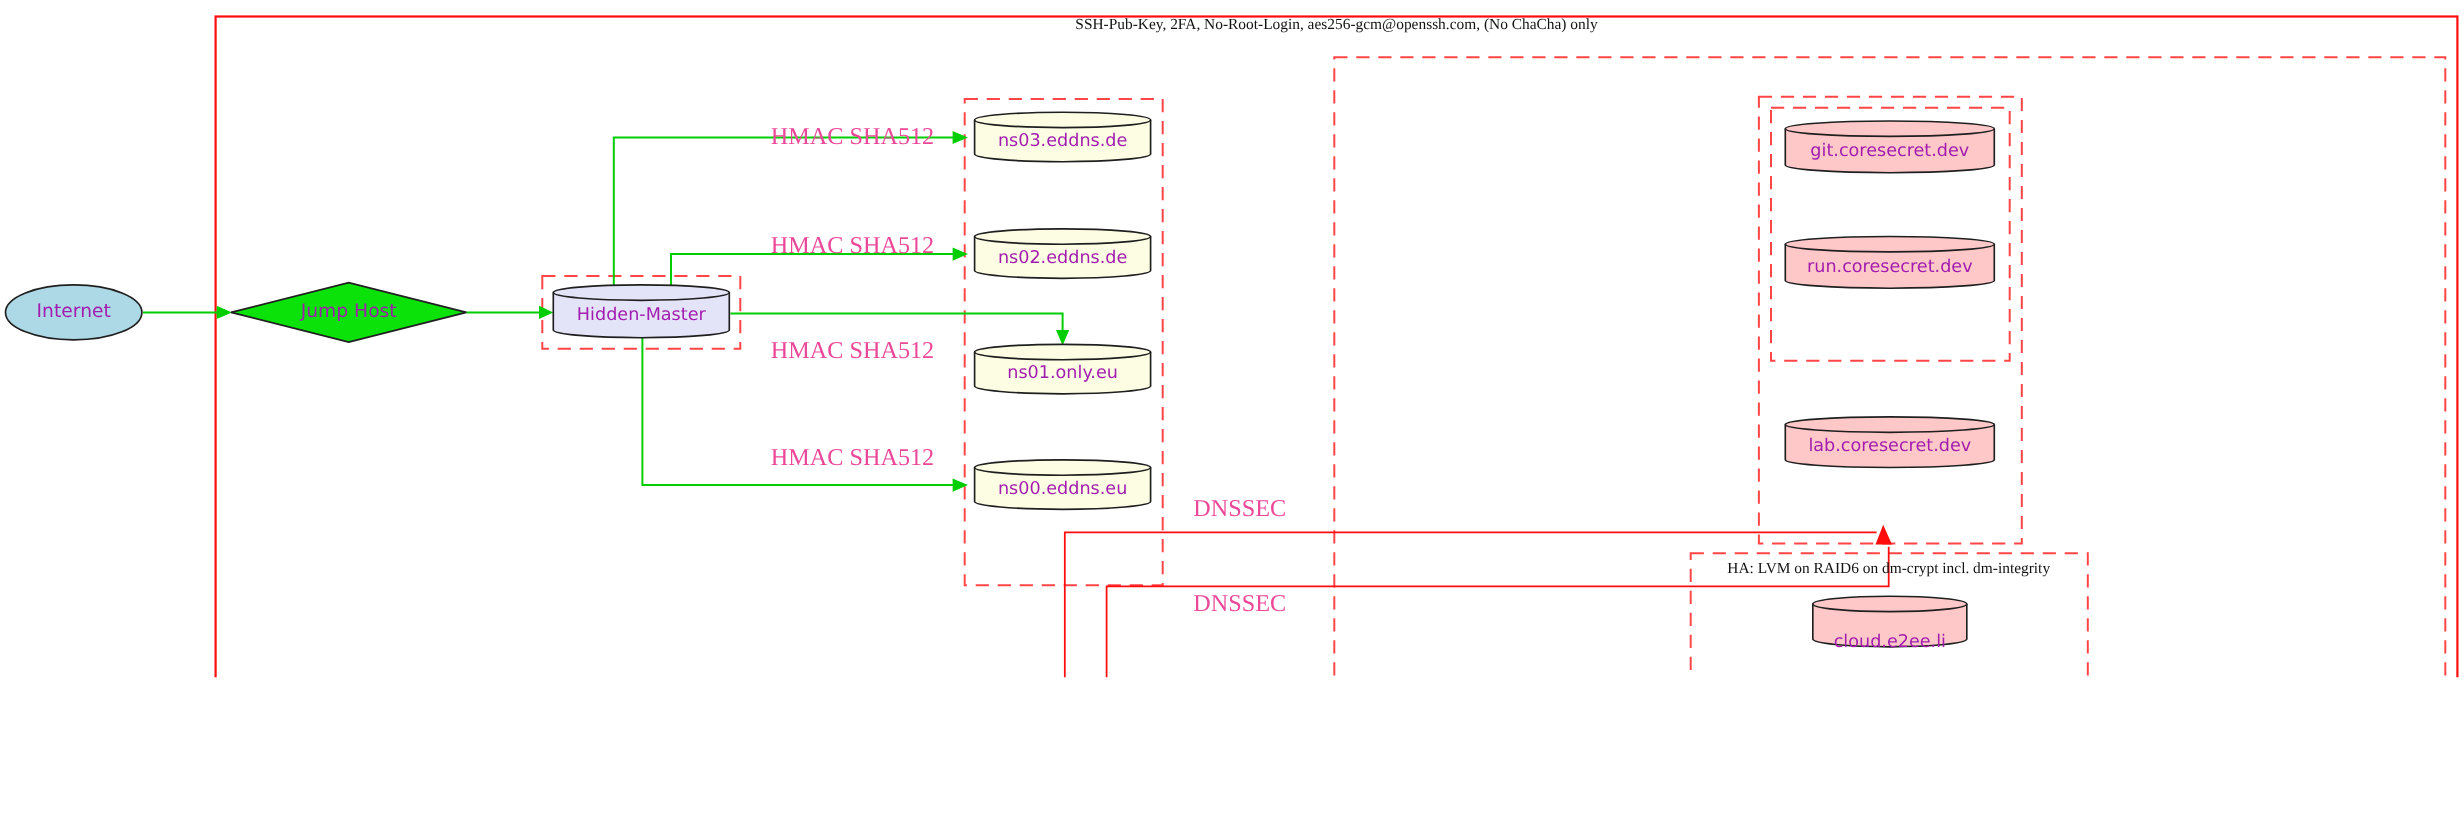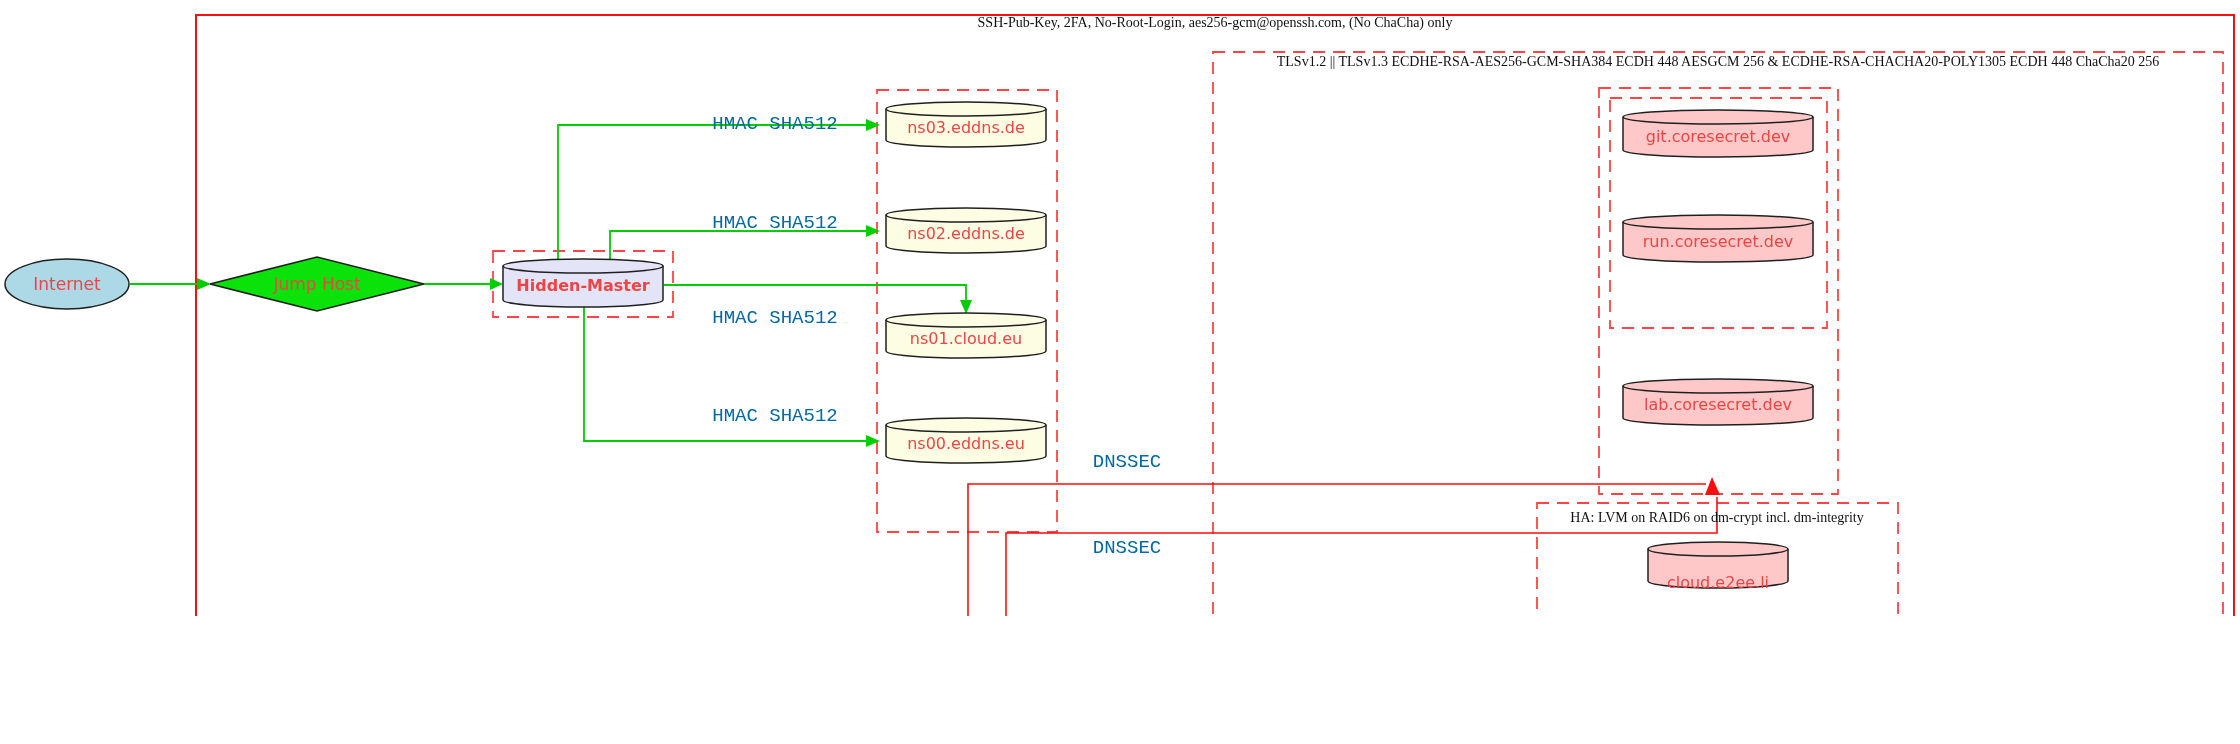"TLSv1.2 || TLSv1.3" div.lbl { html: <div>TLSv1.2 || TLSv1.3 ECDHE-RSA-AES256-GCM-SHA384 ECDH 448 AESGCM 256 &amp; ECDHE-RSA-CHACHA20-POLY1305 ECDH 448 ChaCha20 256</div> -> none }
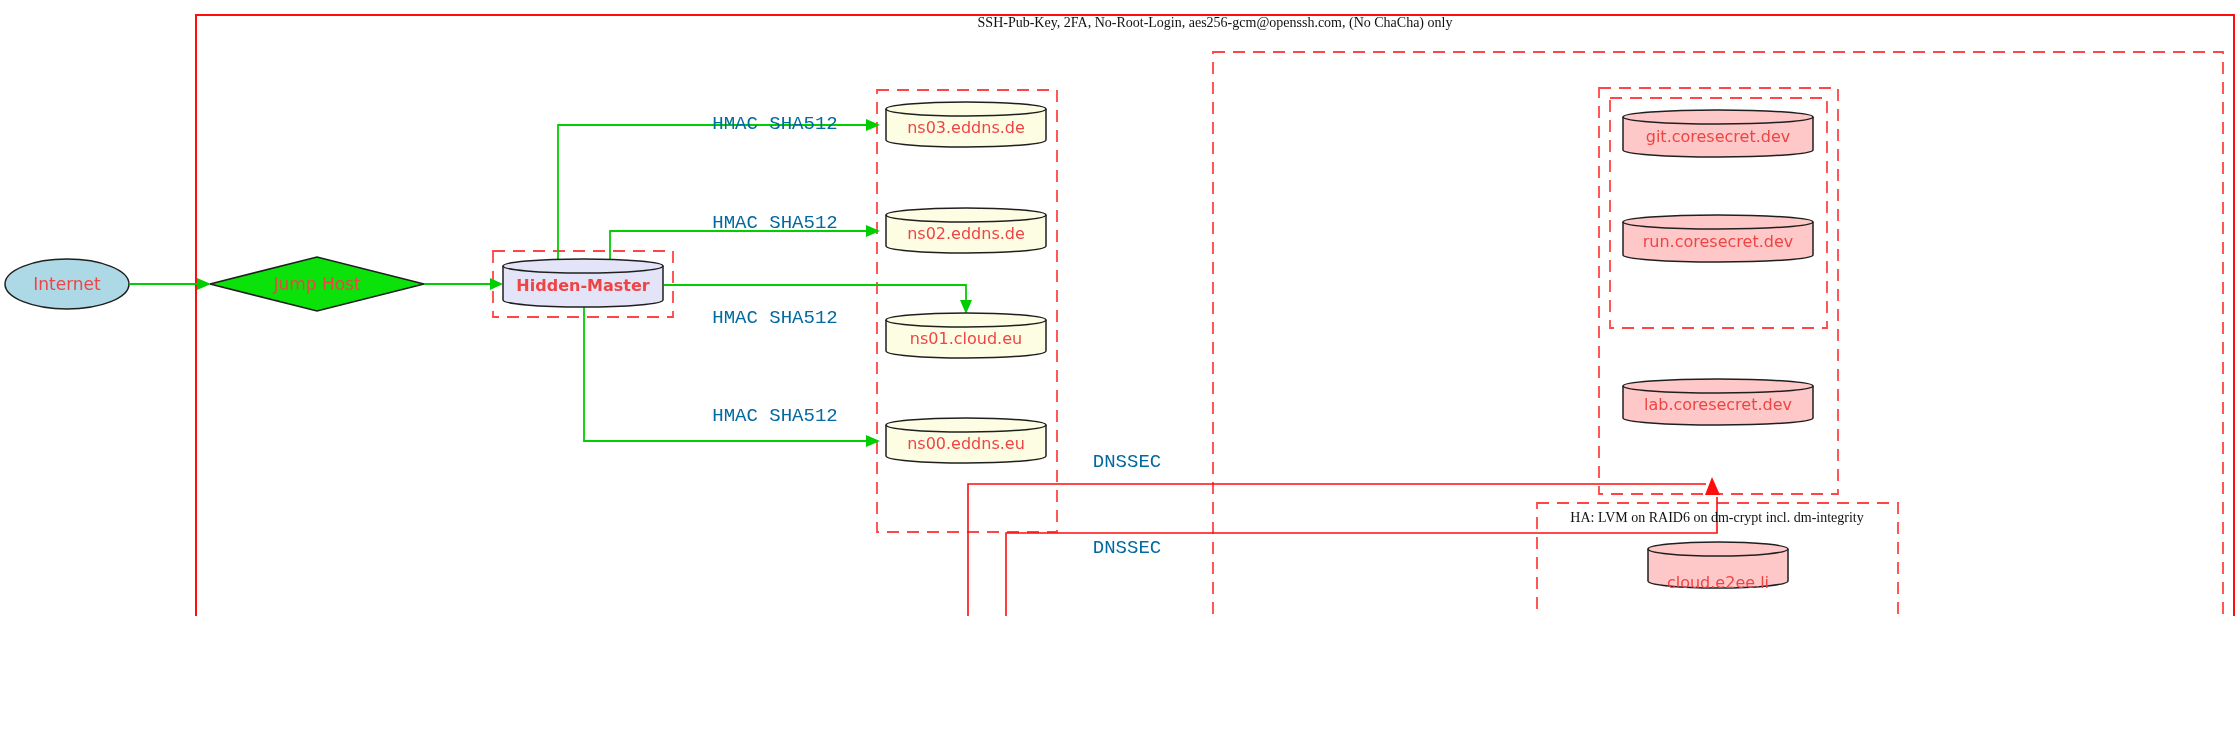"HMAC SHA512" .edge-lbl { color: #0369a1 -> #ec4899; font-family: Liberation Mono, monospace -> Liberation Serif, serif; font-size: 19px -> 22px }
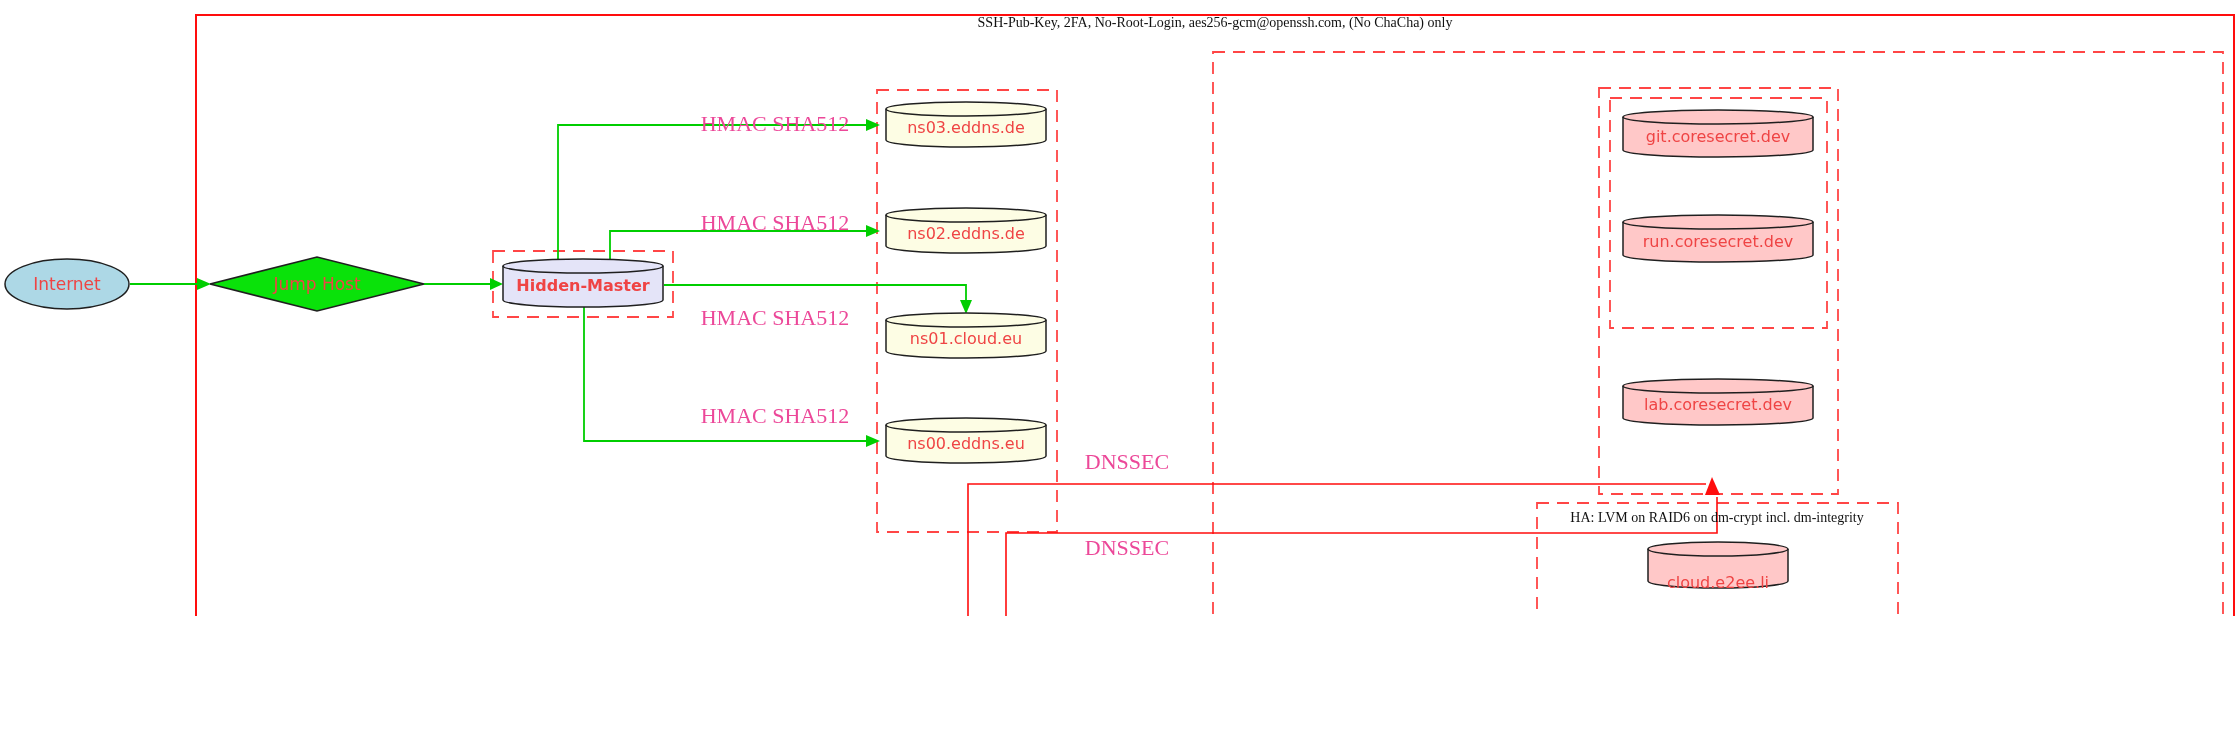"ns03.eddns.de" .lbl { color: #ef4444 -> #a21caf }
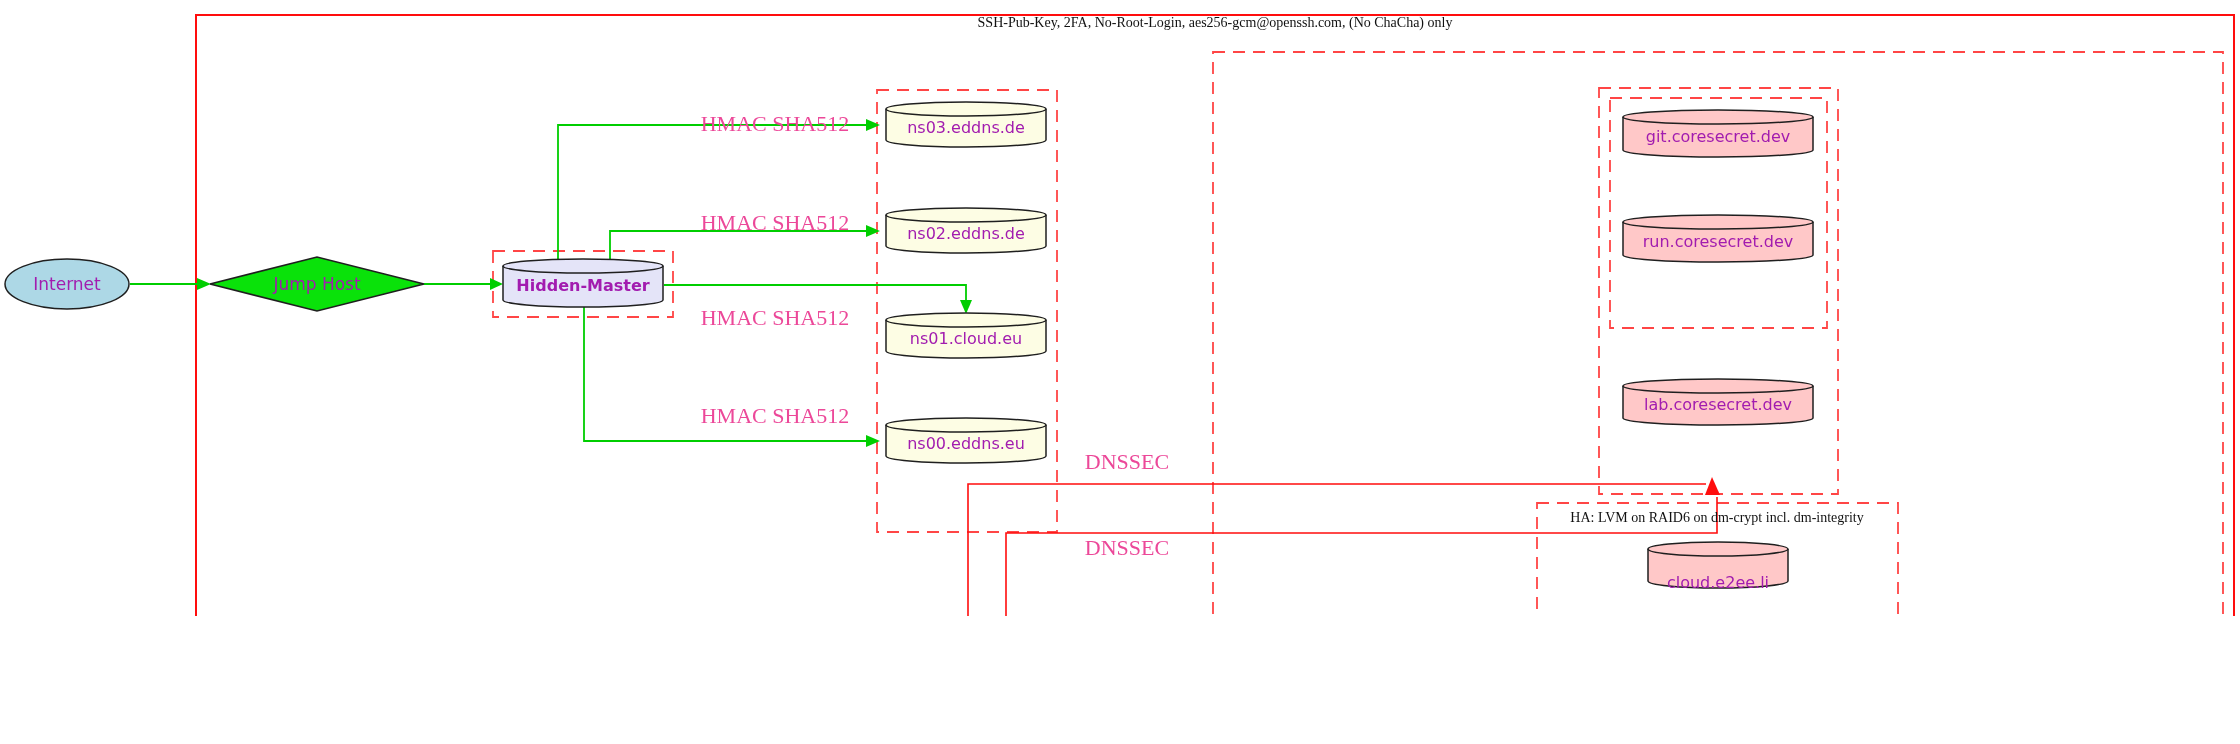"Hidden-Master" div.lbl { font-weight: bold -> none }
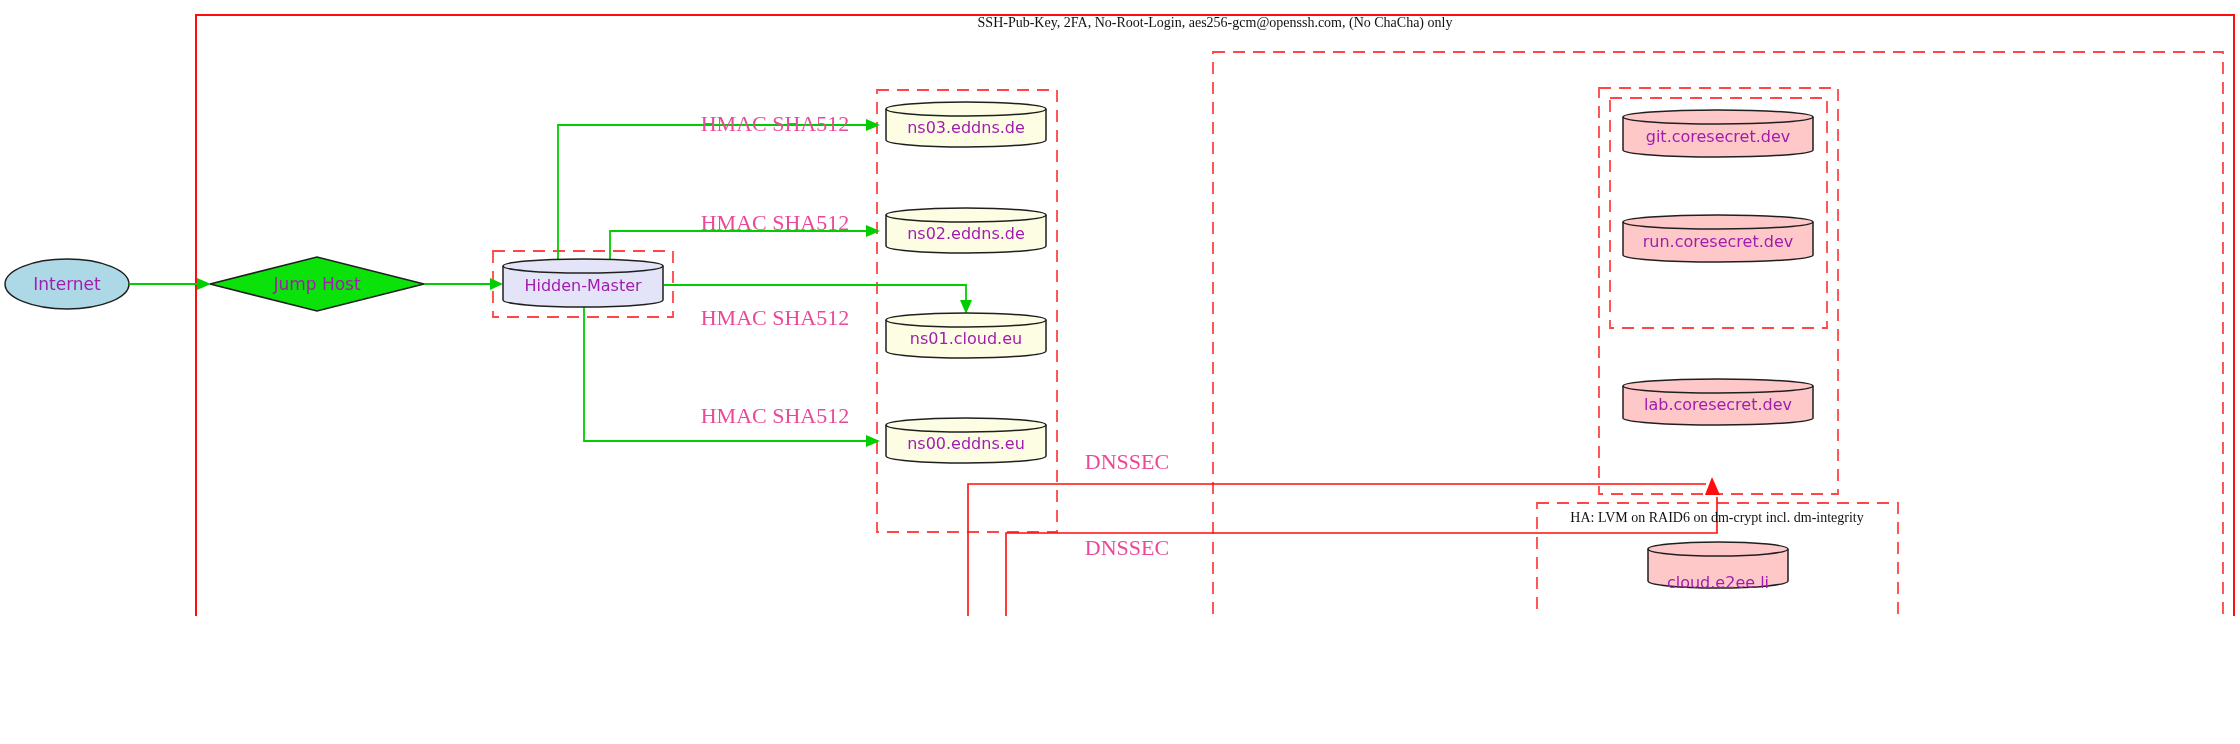"ns01.cloud.eu" div.lbl { text: ns01.cloud.eu -> ns01.only.eu }
